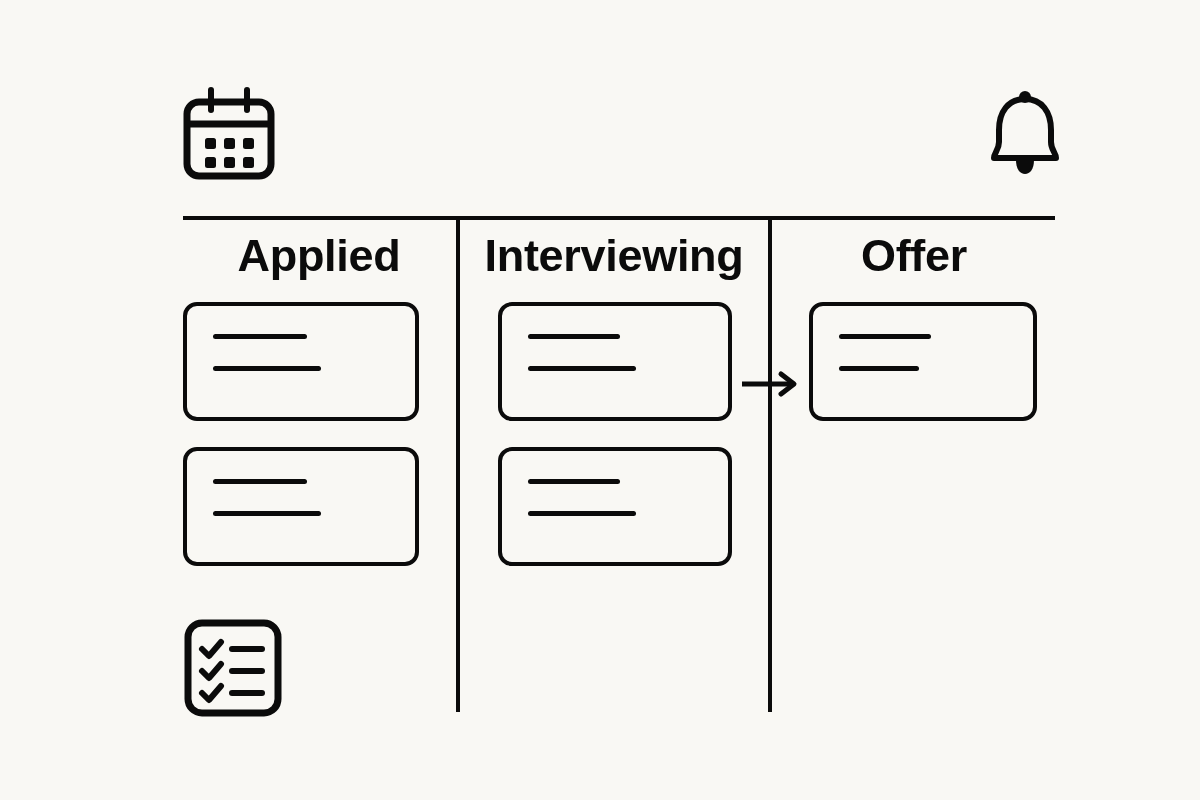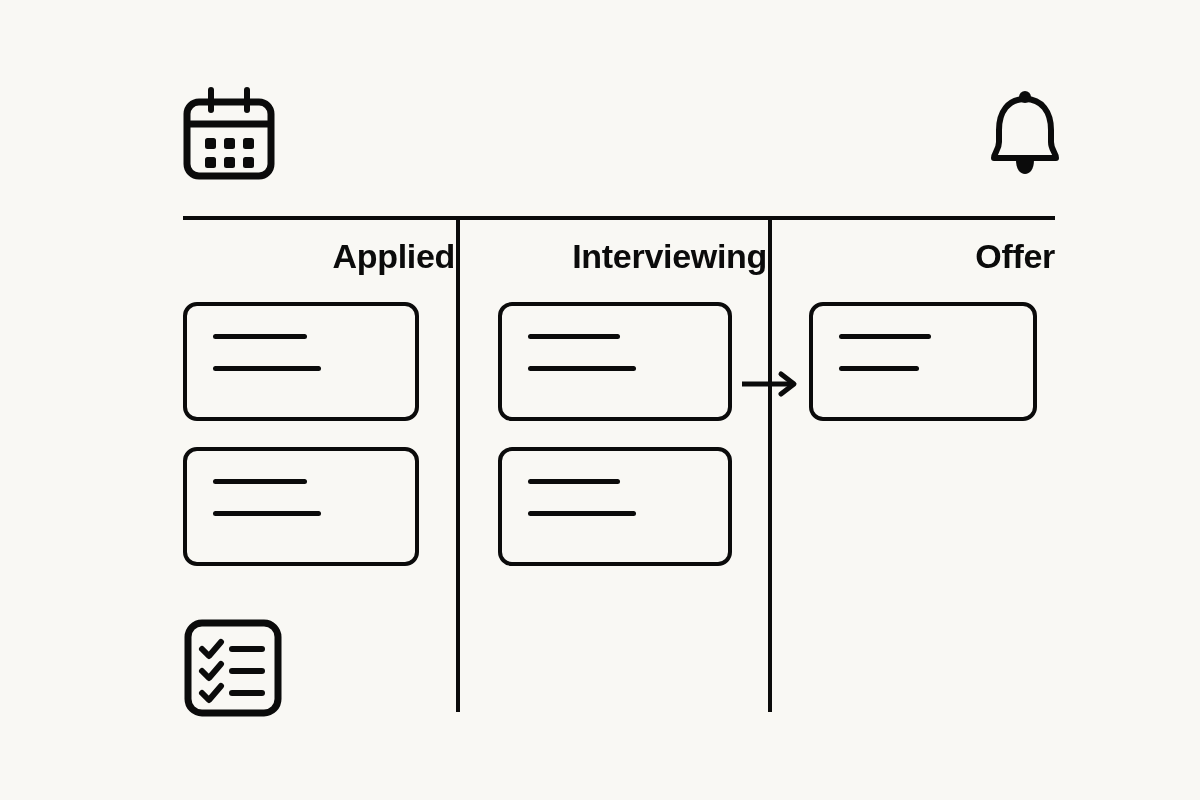"Applied" .column-title { font-size: 34px -> 45px; text-align: right -> center }
